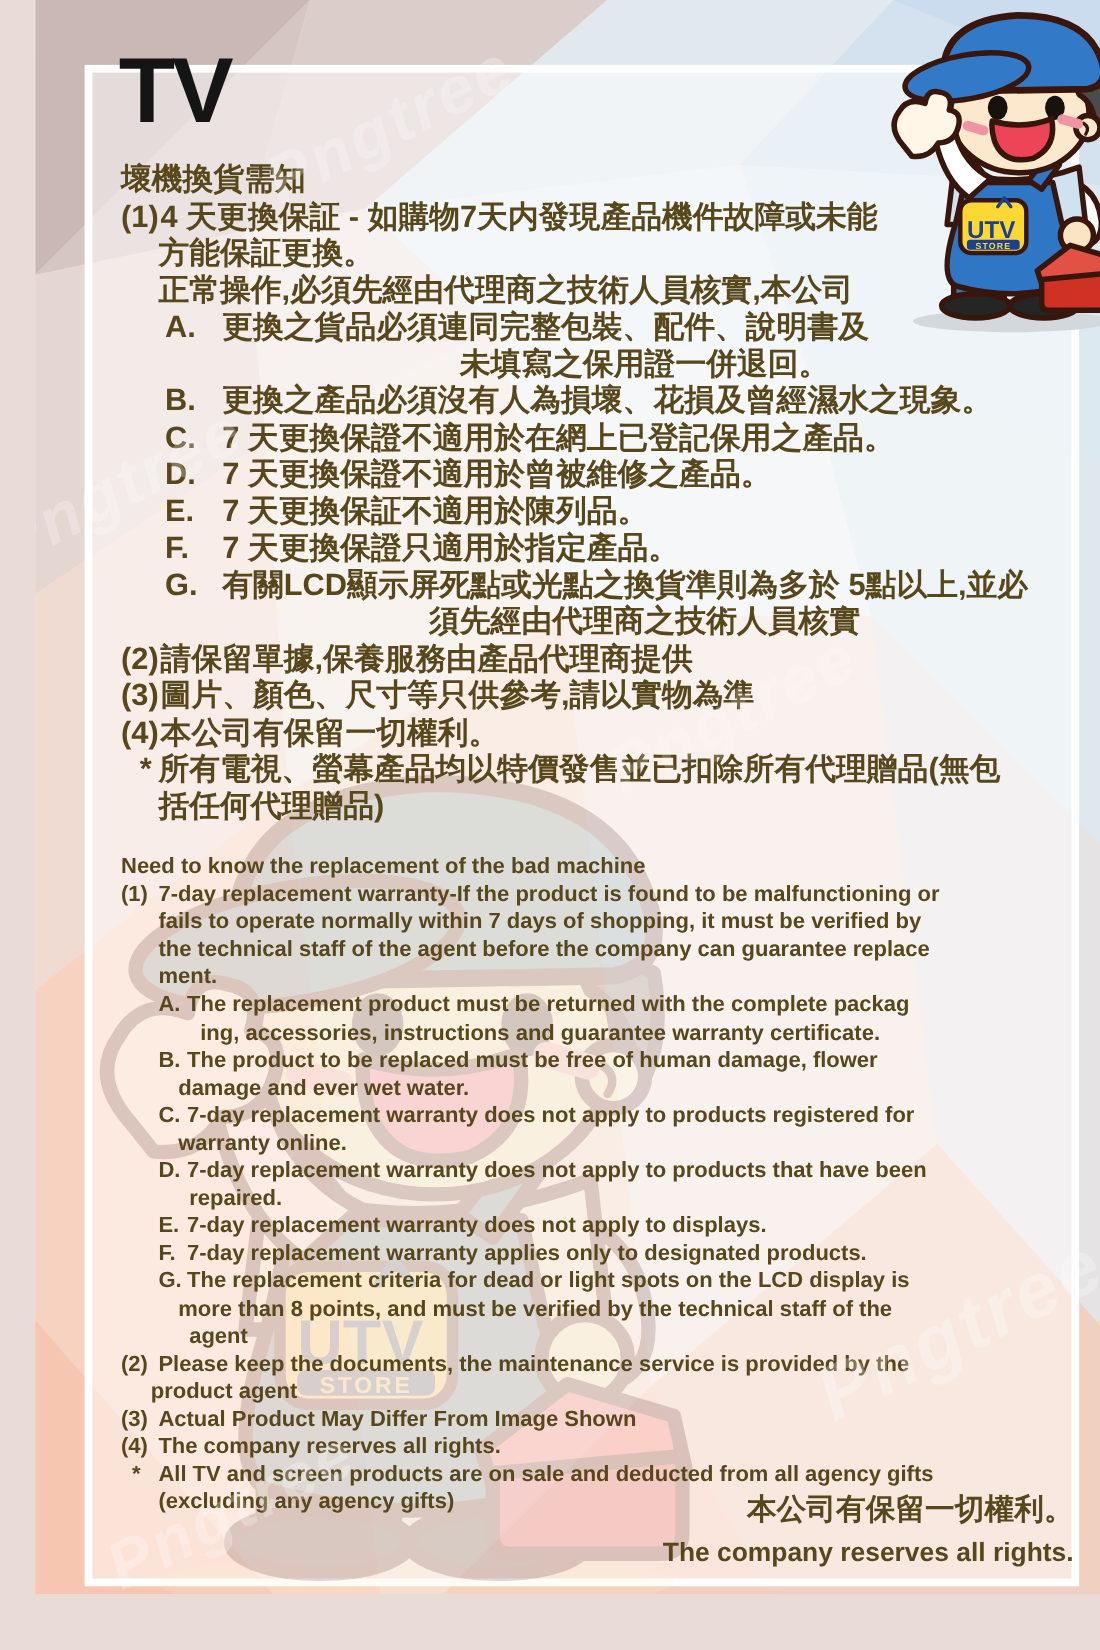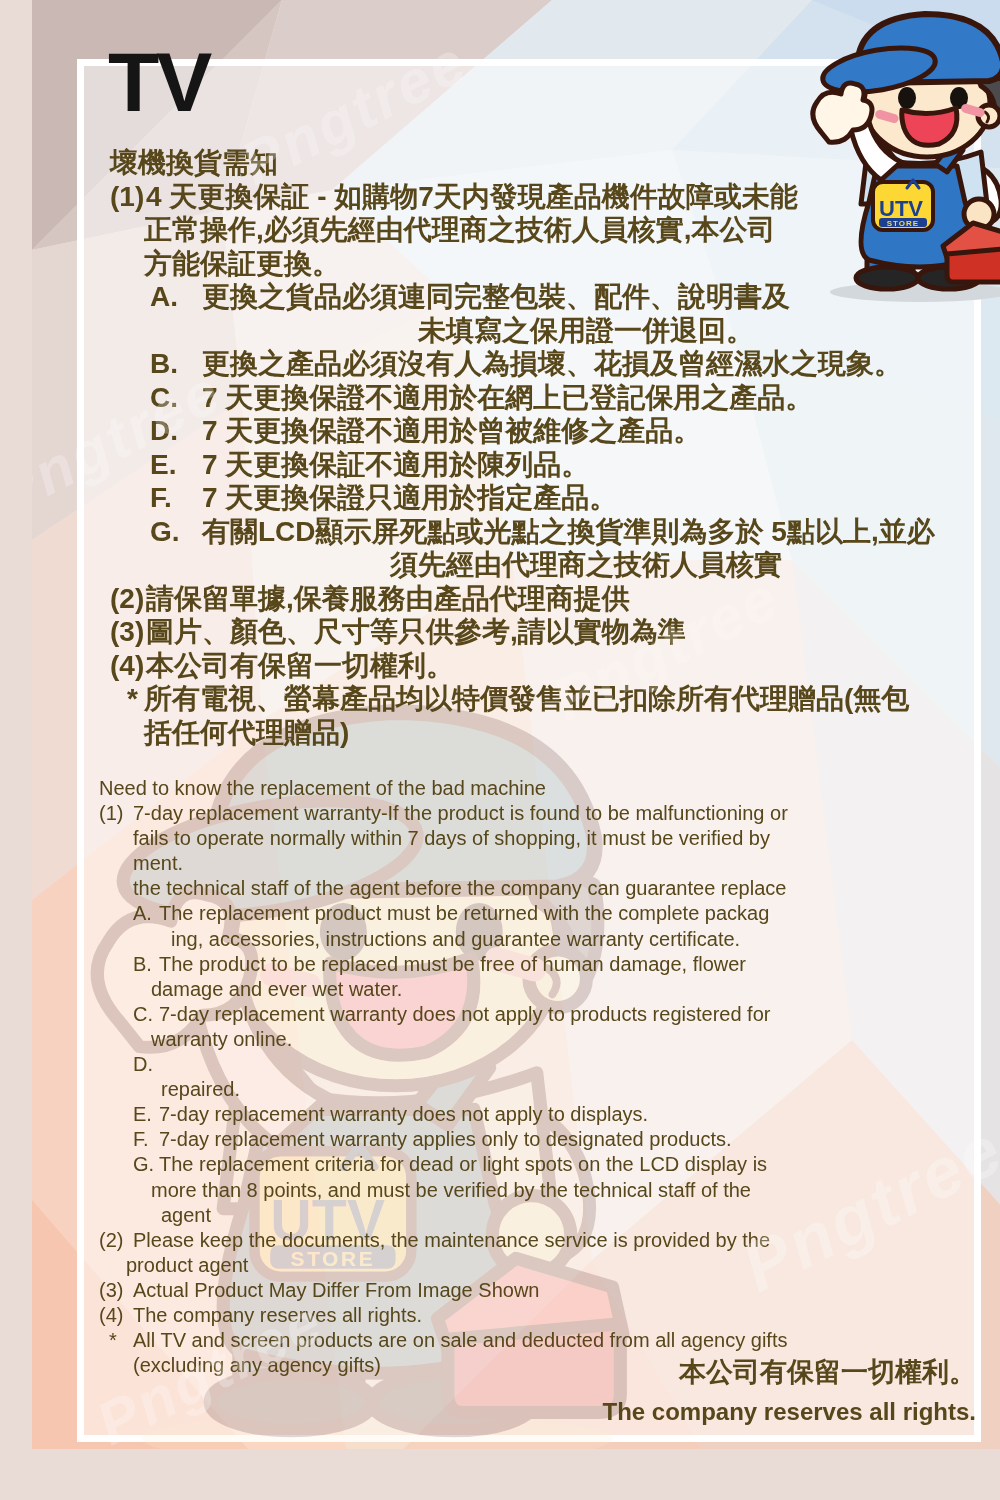"正常操作,必須先經由代理商之技術人員核實,本公司" div.line { order: before "方能保証更換。" -> after "方能保証更換。" }
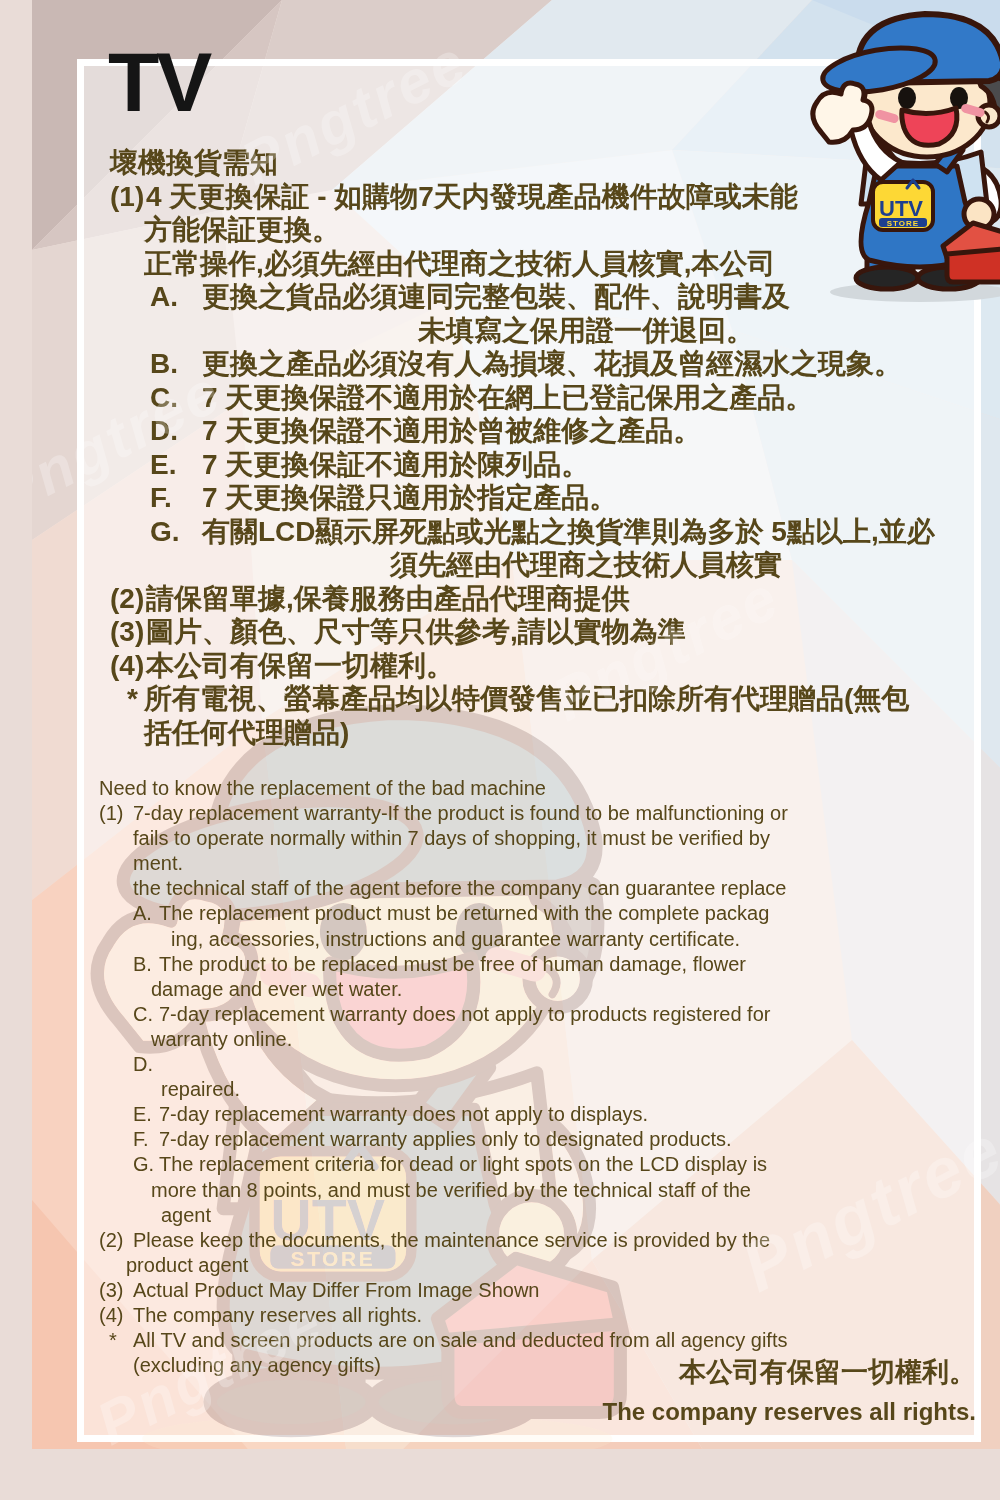"Need to know the replacement" .en-block { font-weight: 400 -> 700; left: 67px -> 78px }
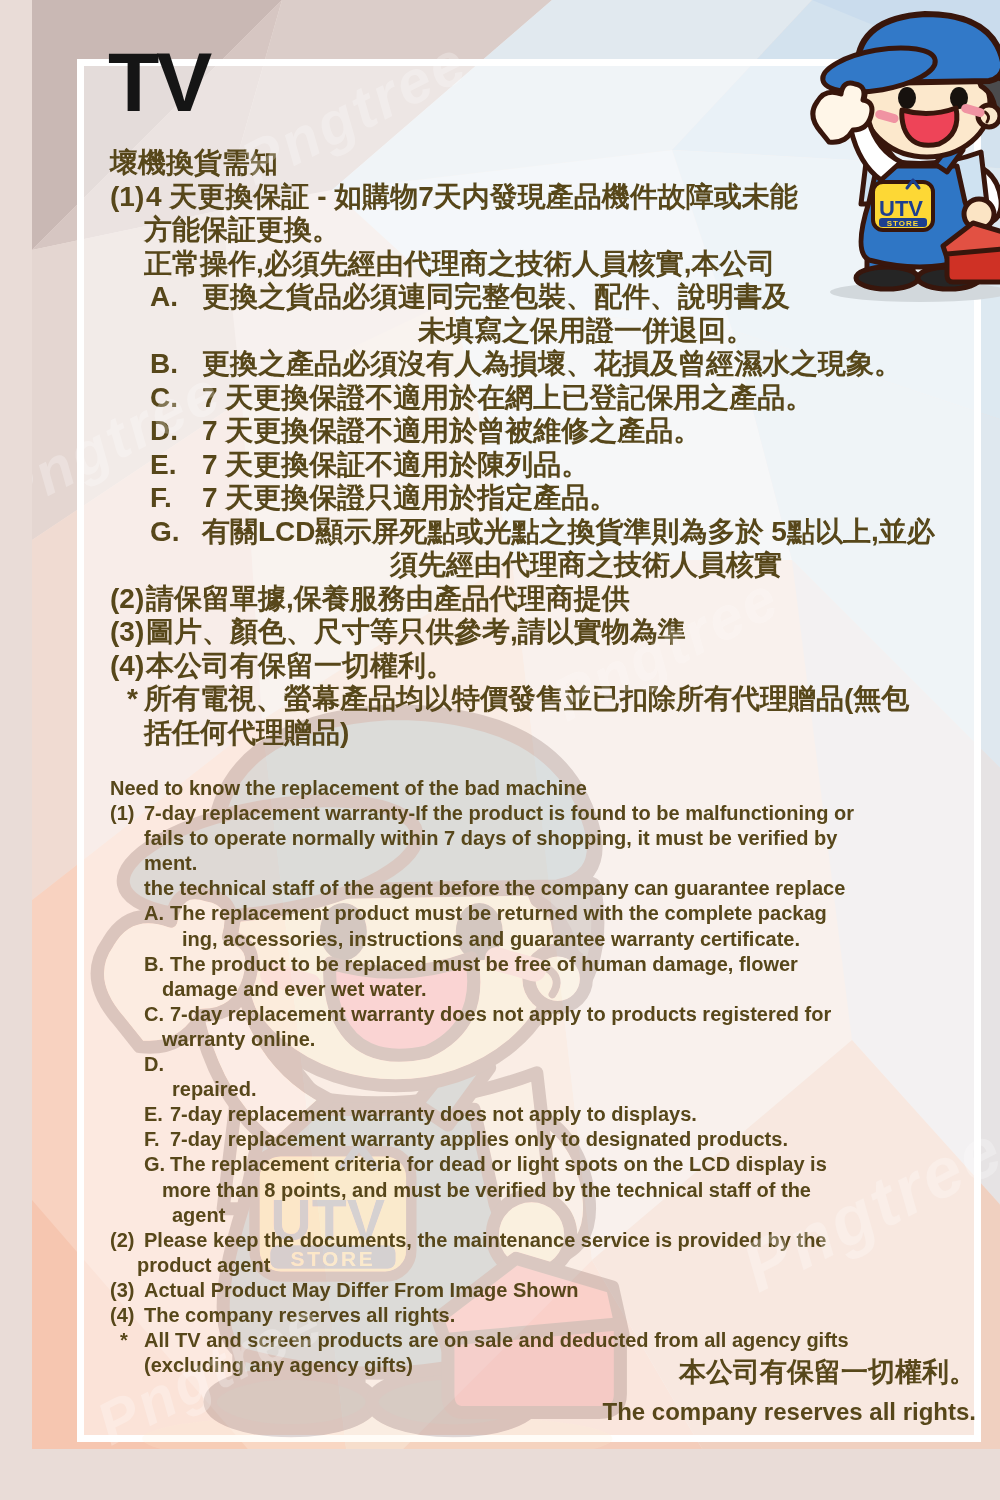"ment." div.line { order: before "the technical staff of the" -> after "the technical staff of the" }
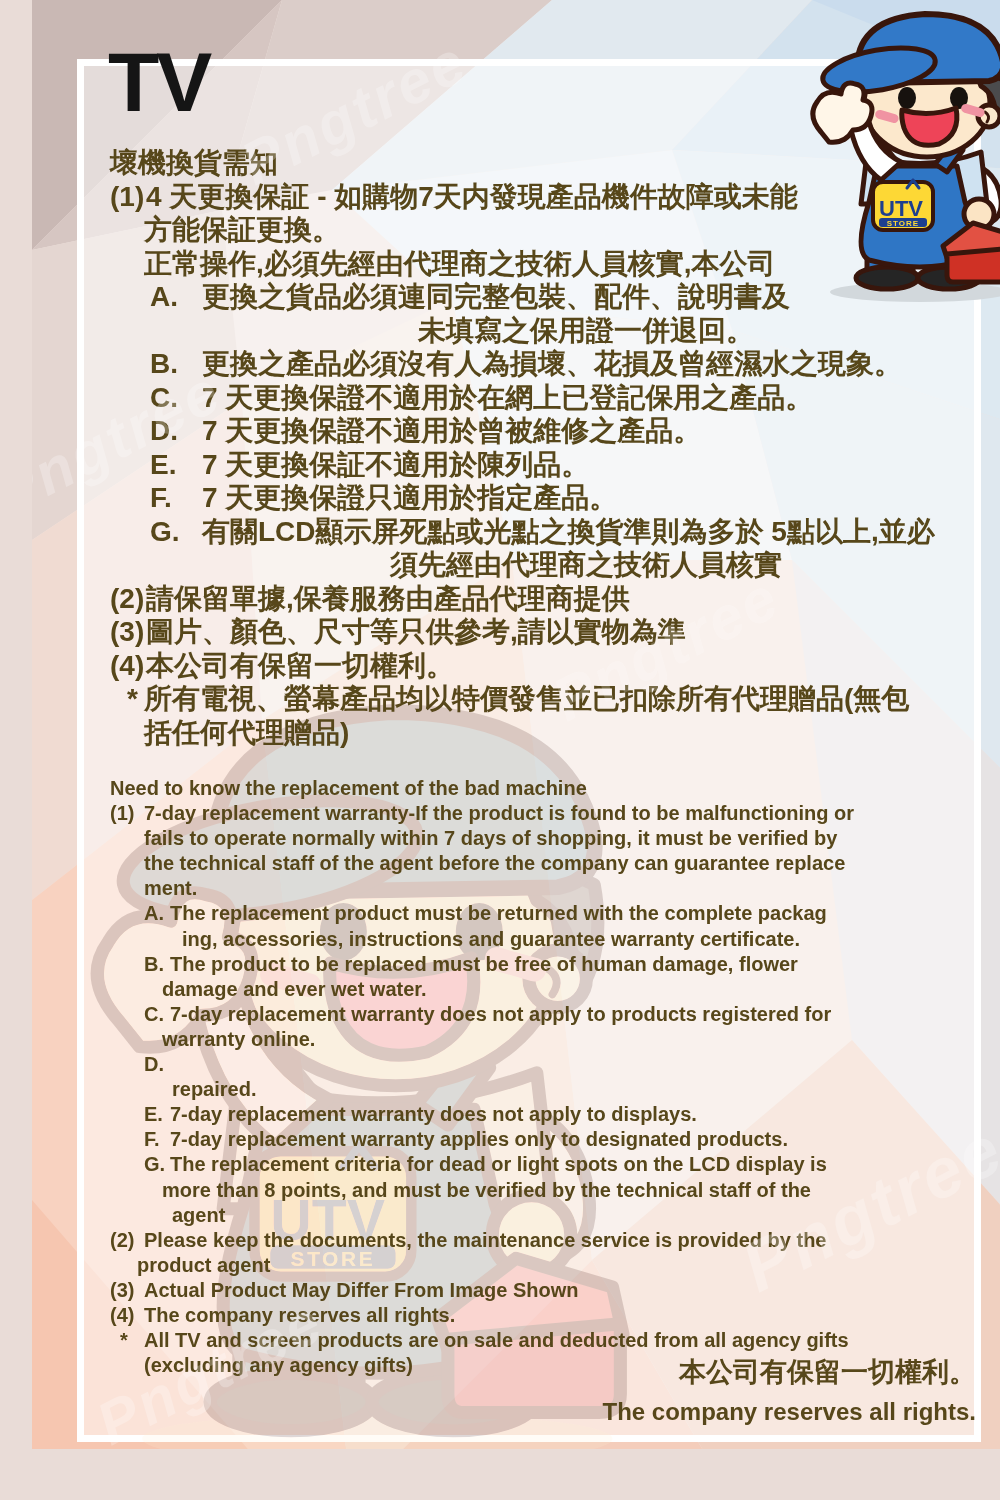"7-day replacement warranty does not apply to products that" span.tx { html: none -> <span>7-day replacement warranty does not apply to products that have been</span> }
